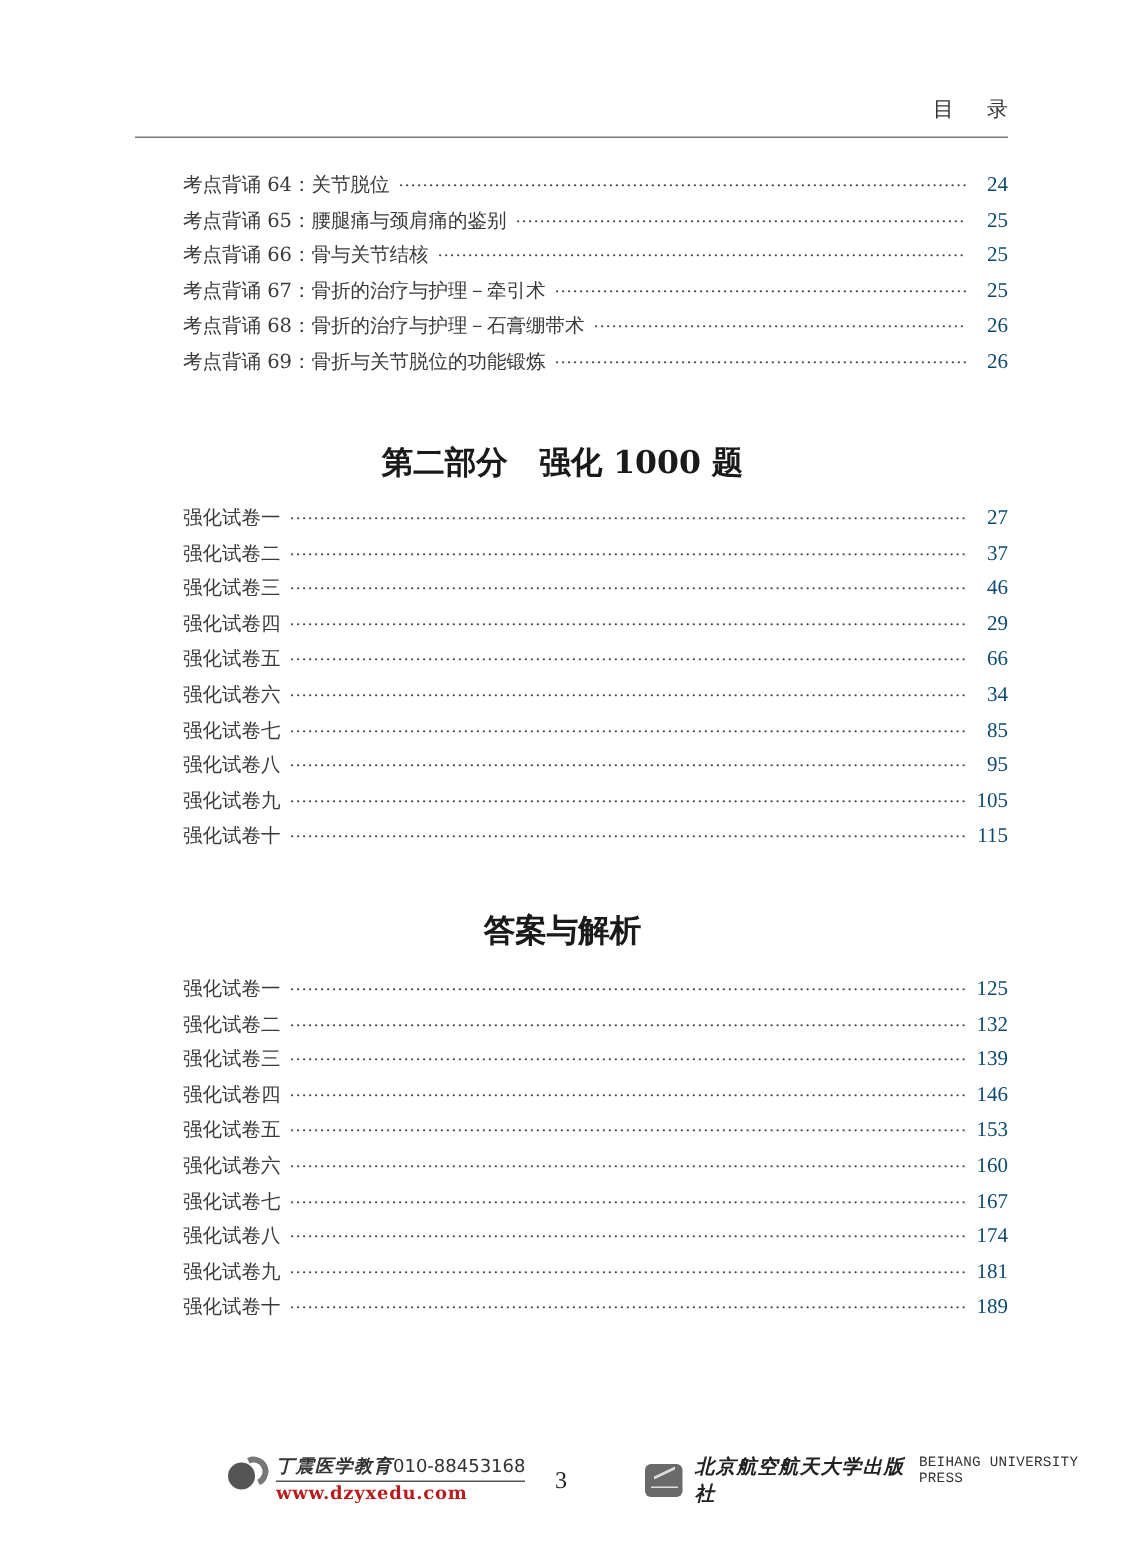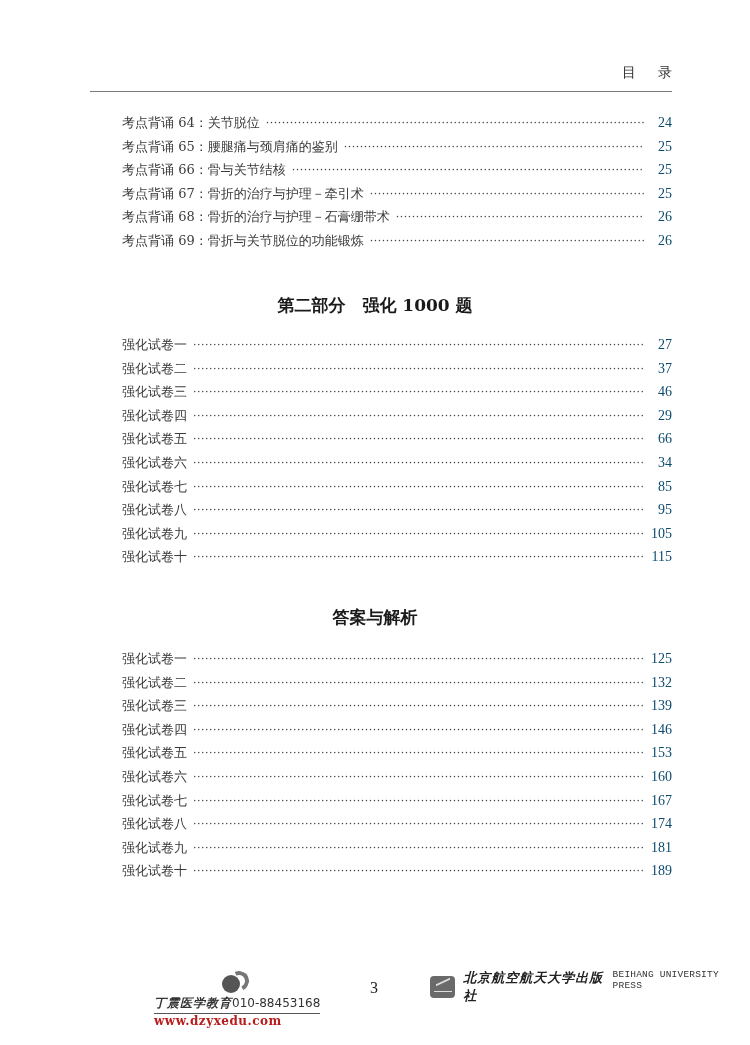"第二部分 强化 1000 题" .section-title { font-size: 17px -> 21px }
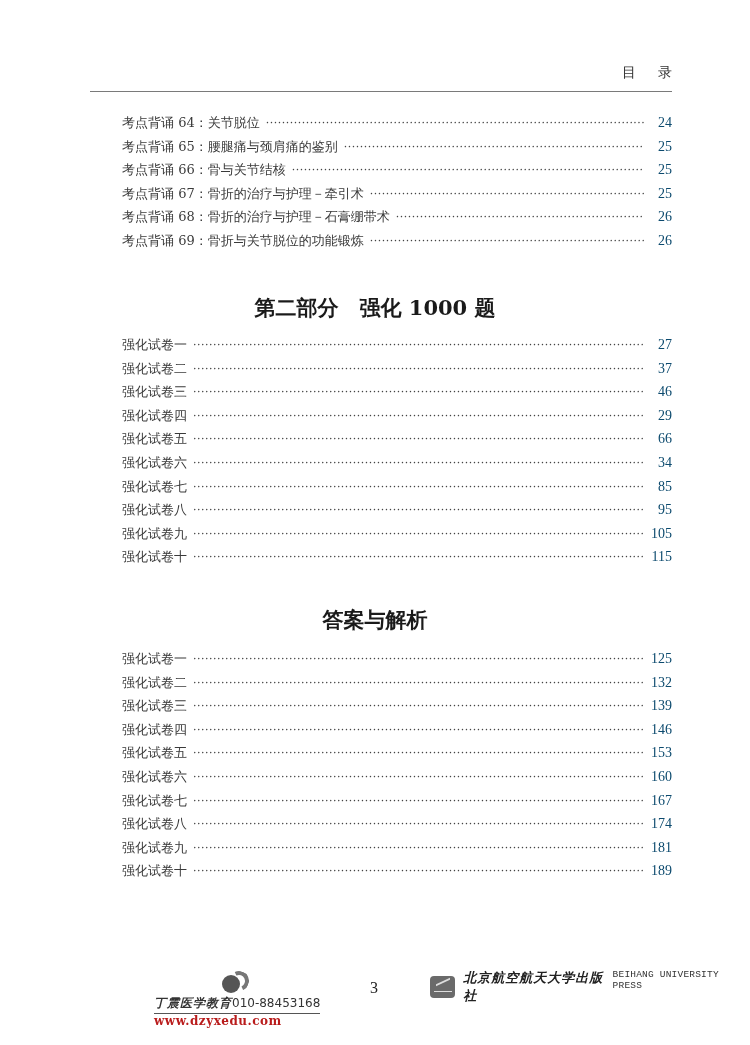"丁震医学教育010-88453168" .logo-left { align-items: center -> flex-start; flex-direction: column -> none }
